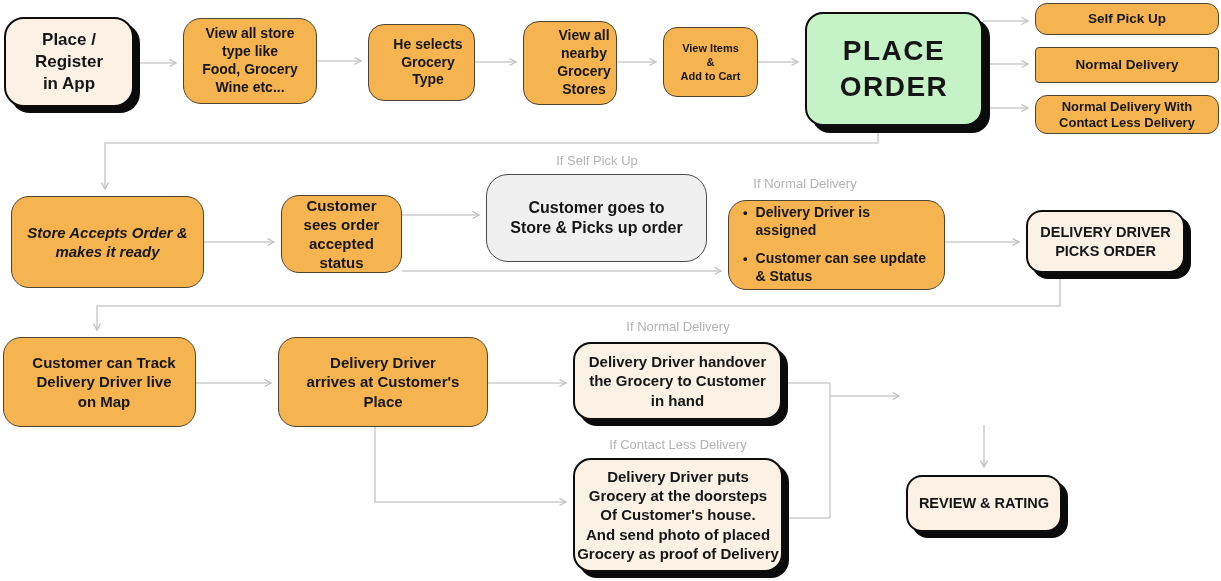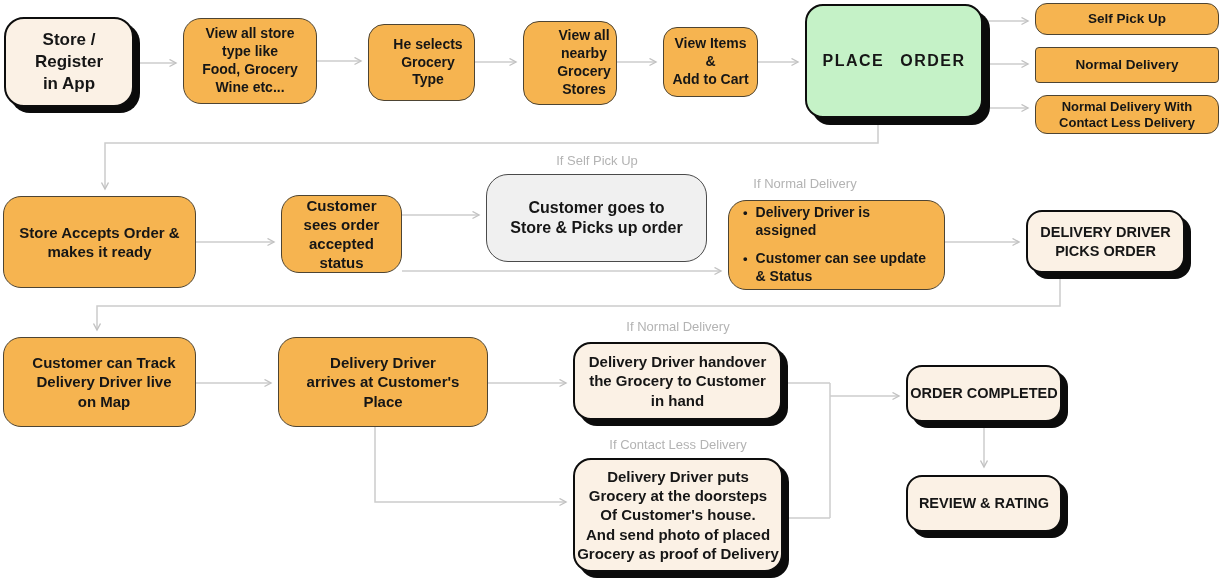"Store /" div.node { text: Store -> Place }
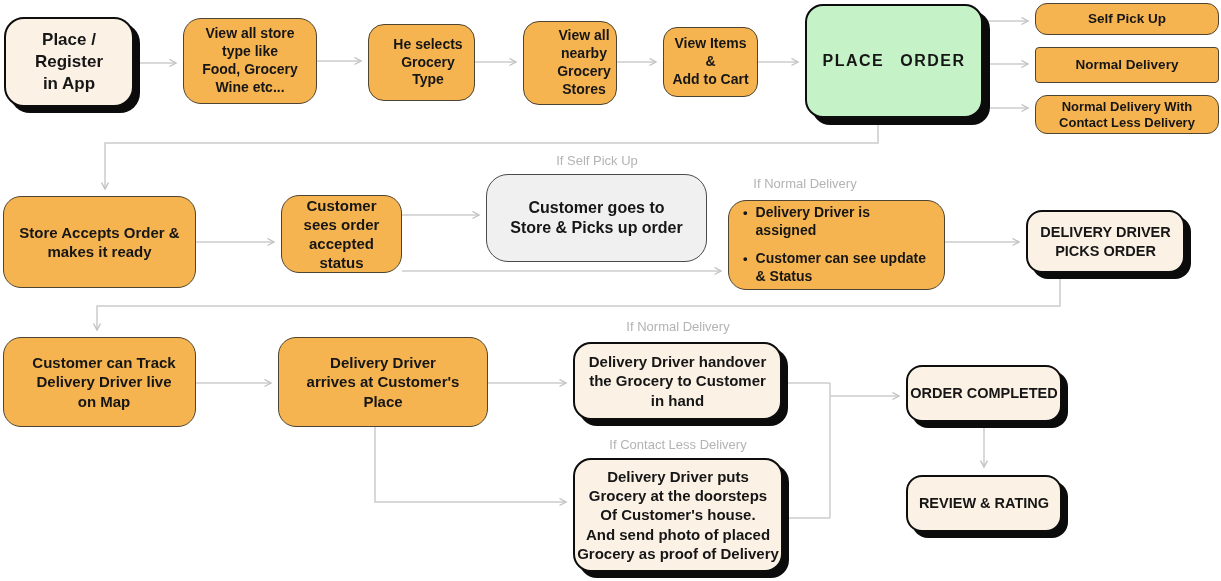"View Items" #n-view-items { font-size: 14px -> 11px }
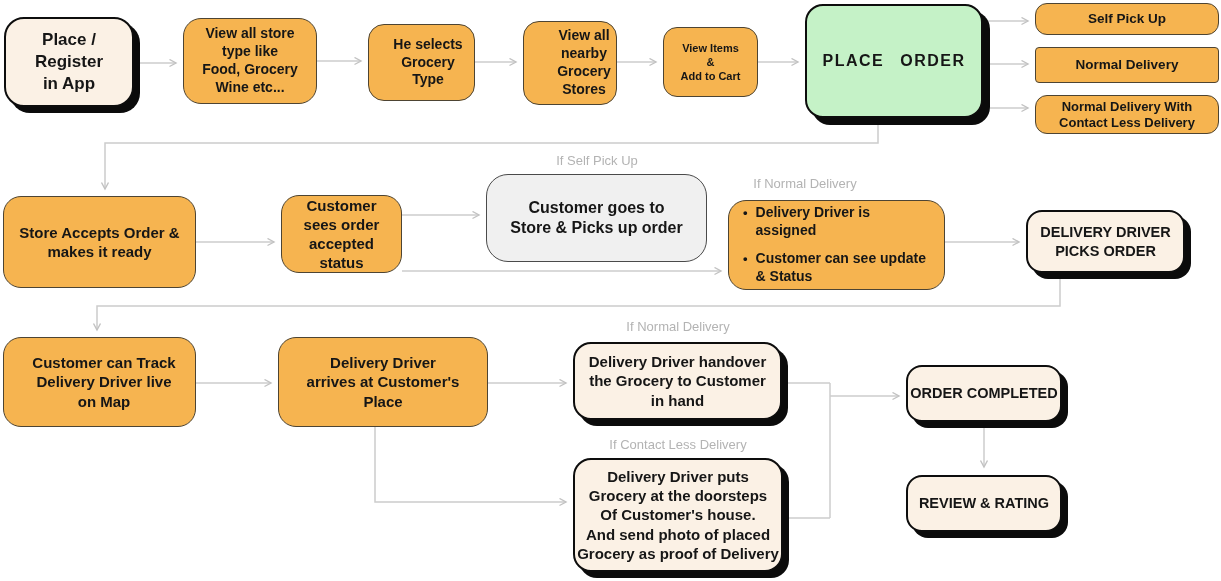"PLACE ORDER" #n-place-order { font-size: 16px -> 28px; top: 4px -> 12px }
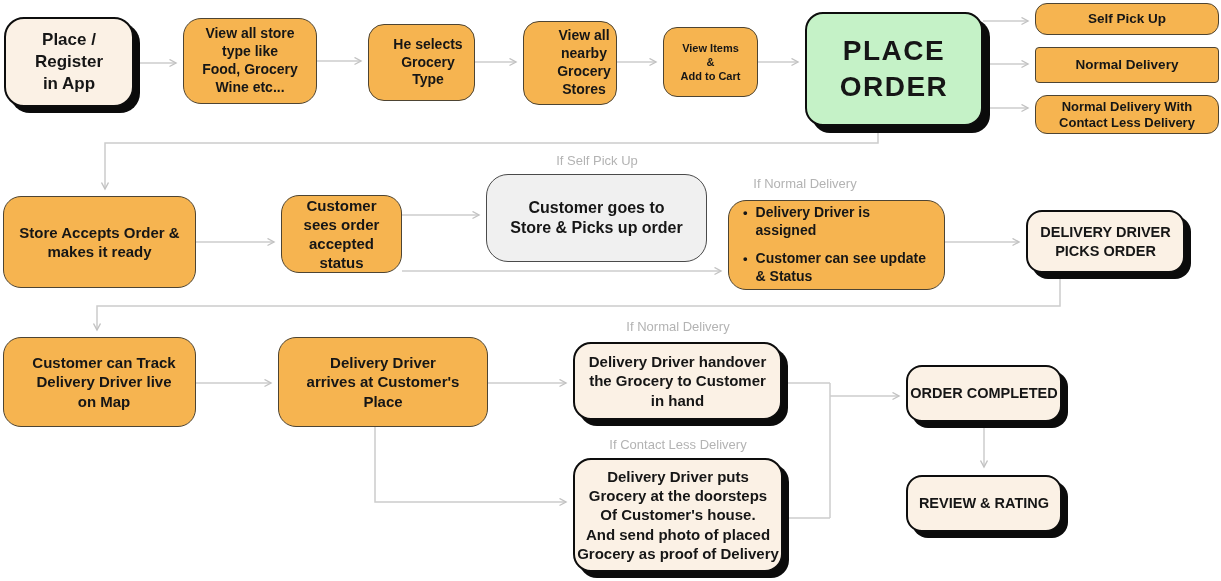"Store Accepts Order &" #n-store-accepts { font-style: none -> italic; left: 3px -> 11px }
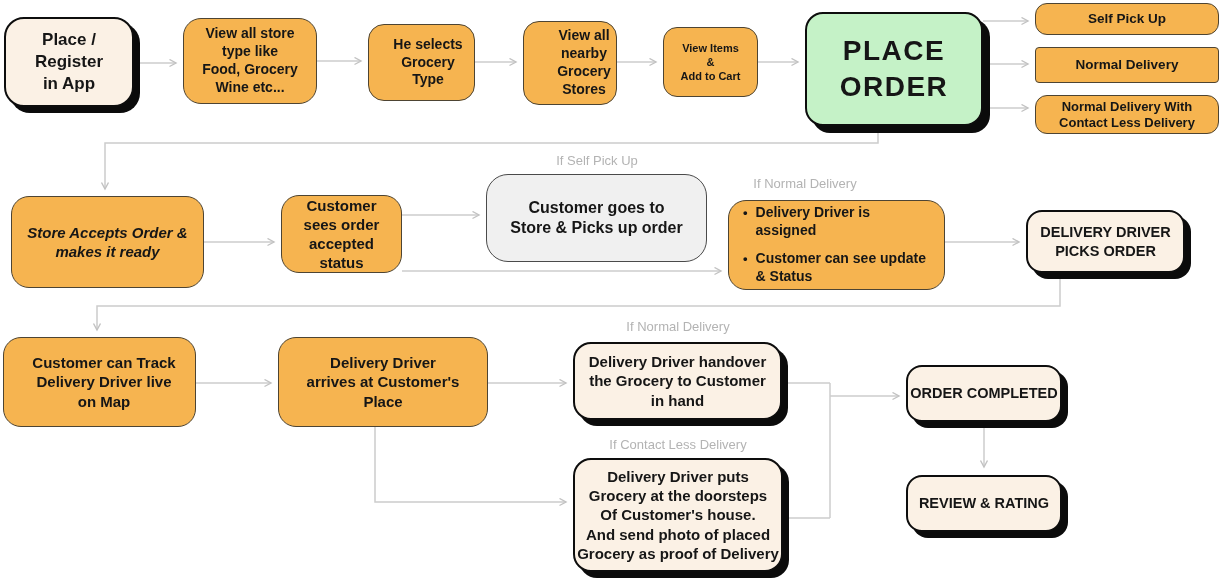"ORDER COMPLETED" div.node { html: <div>ORDER COMPLETED</div> -> none }
